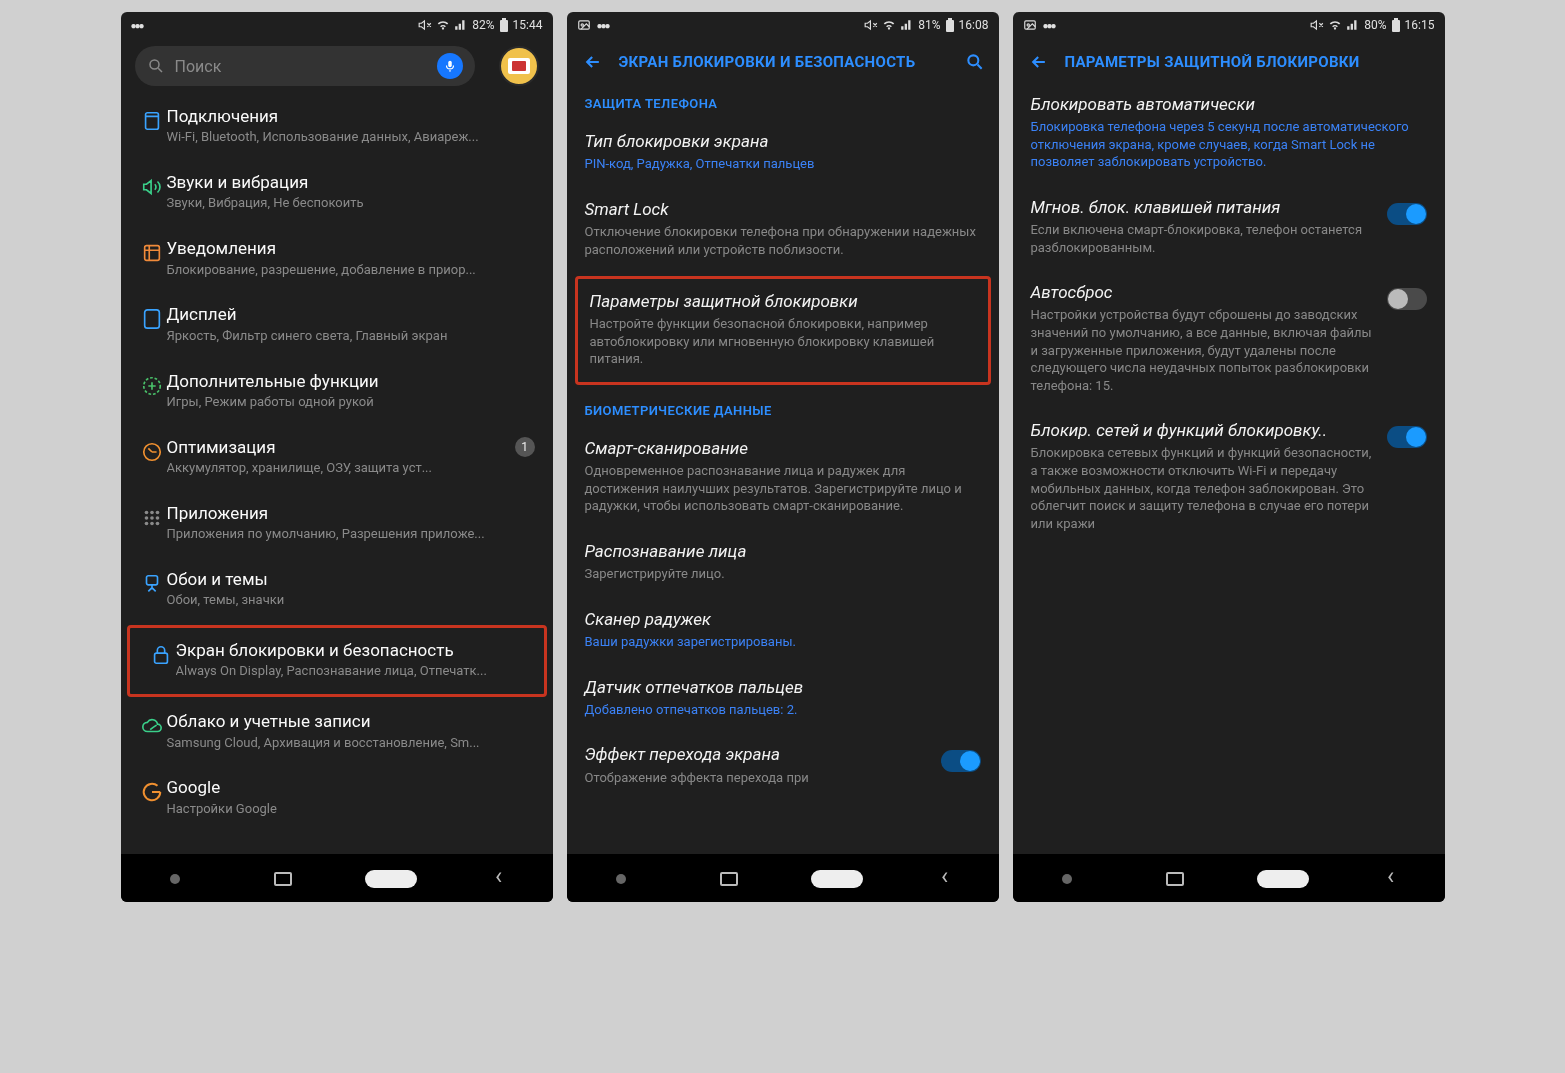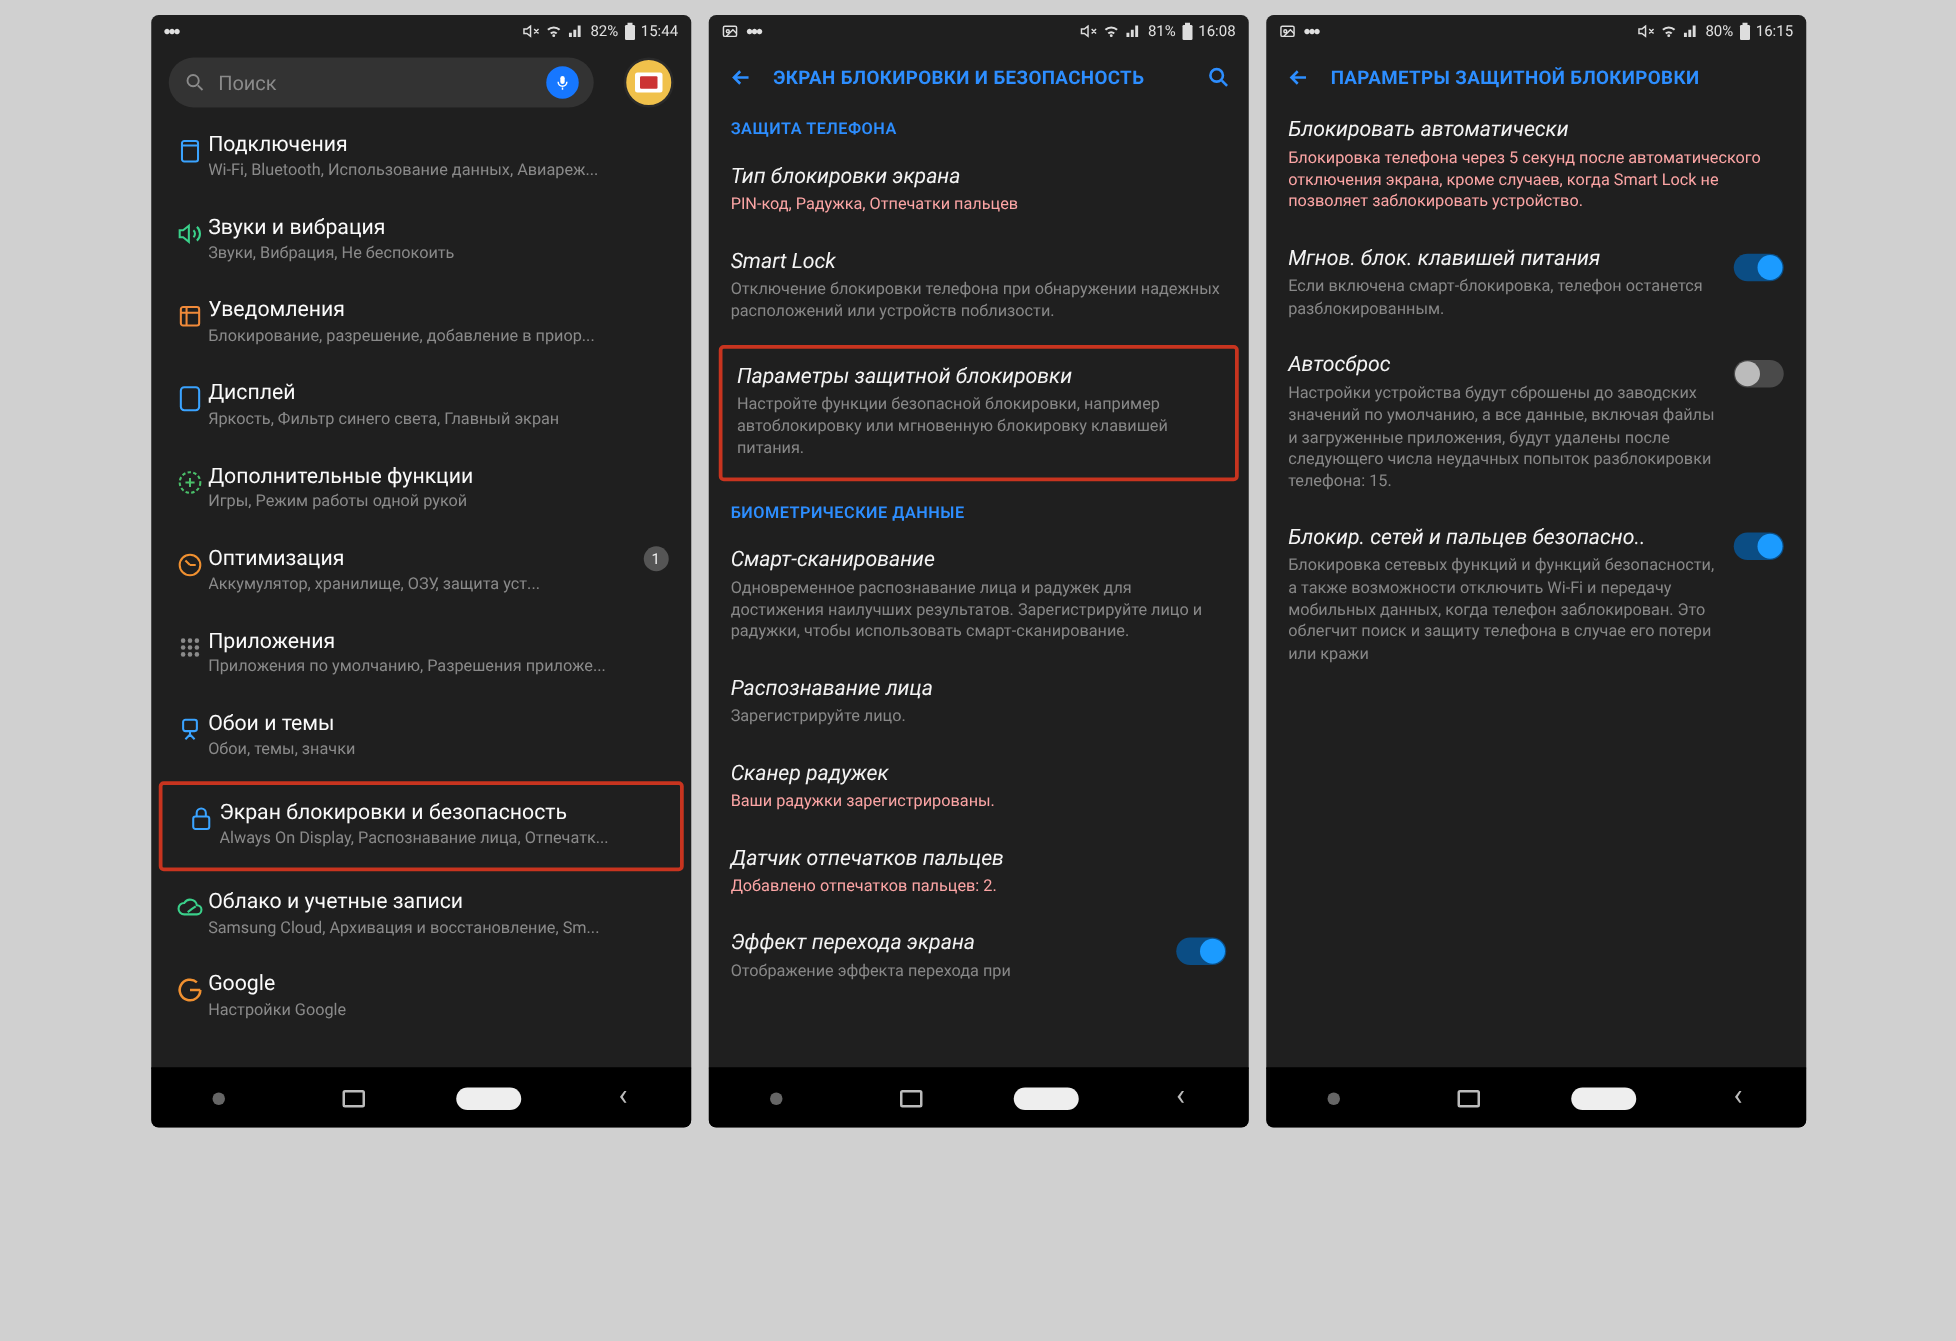"Блокировка телефона через 5 секунд" .row .d.link { color: #fca5a5 -> #3b82f6 }
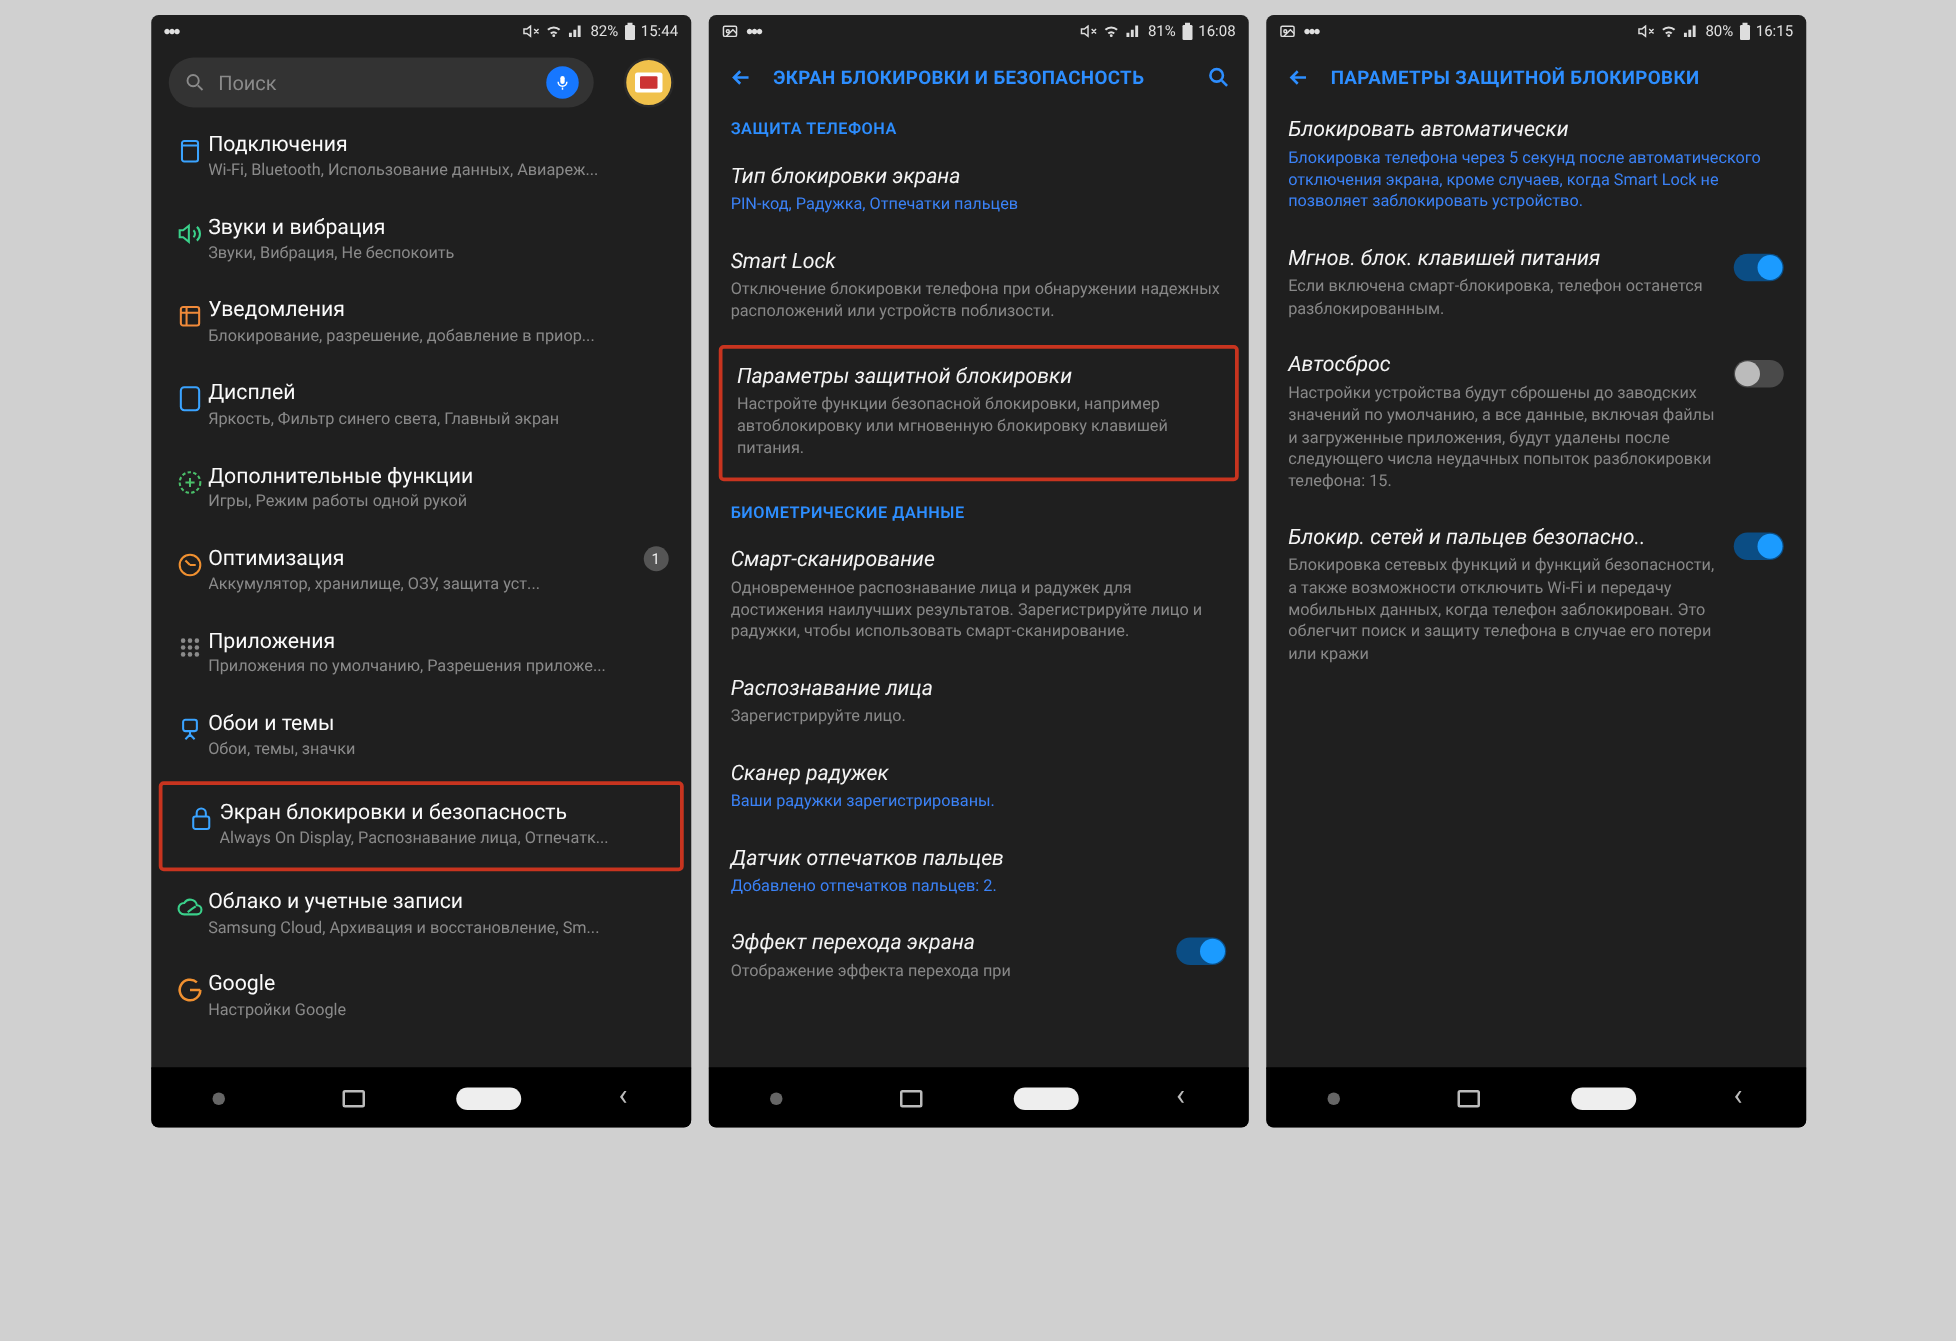"Блокир. сетей и пальцев безопасно.." div.t { text: пальцев безопасно -> функций блокировку }
